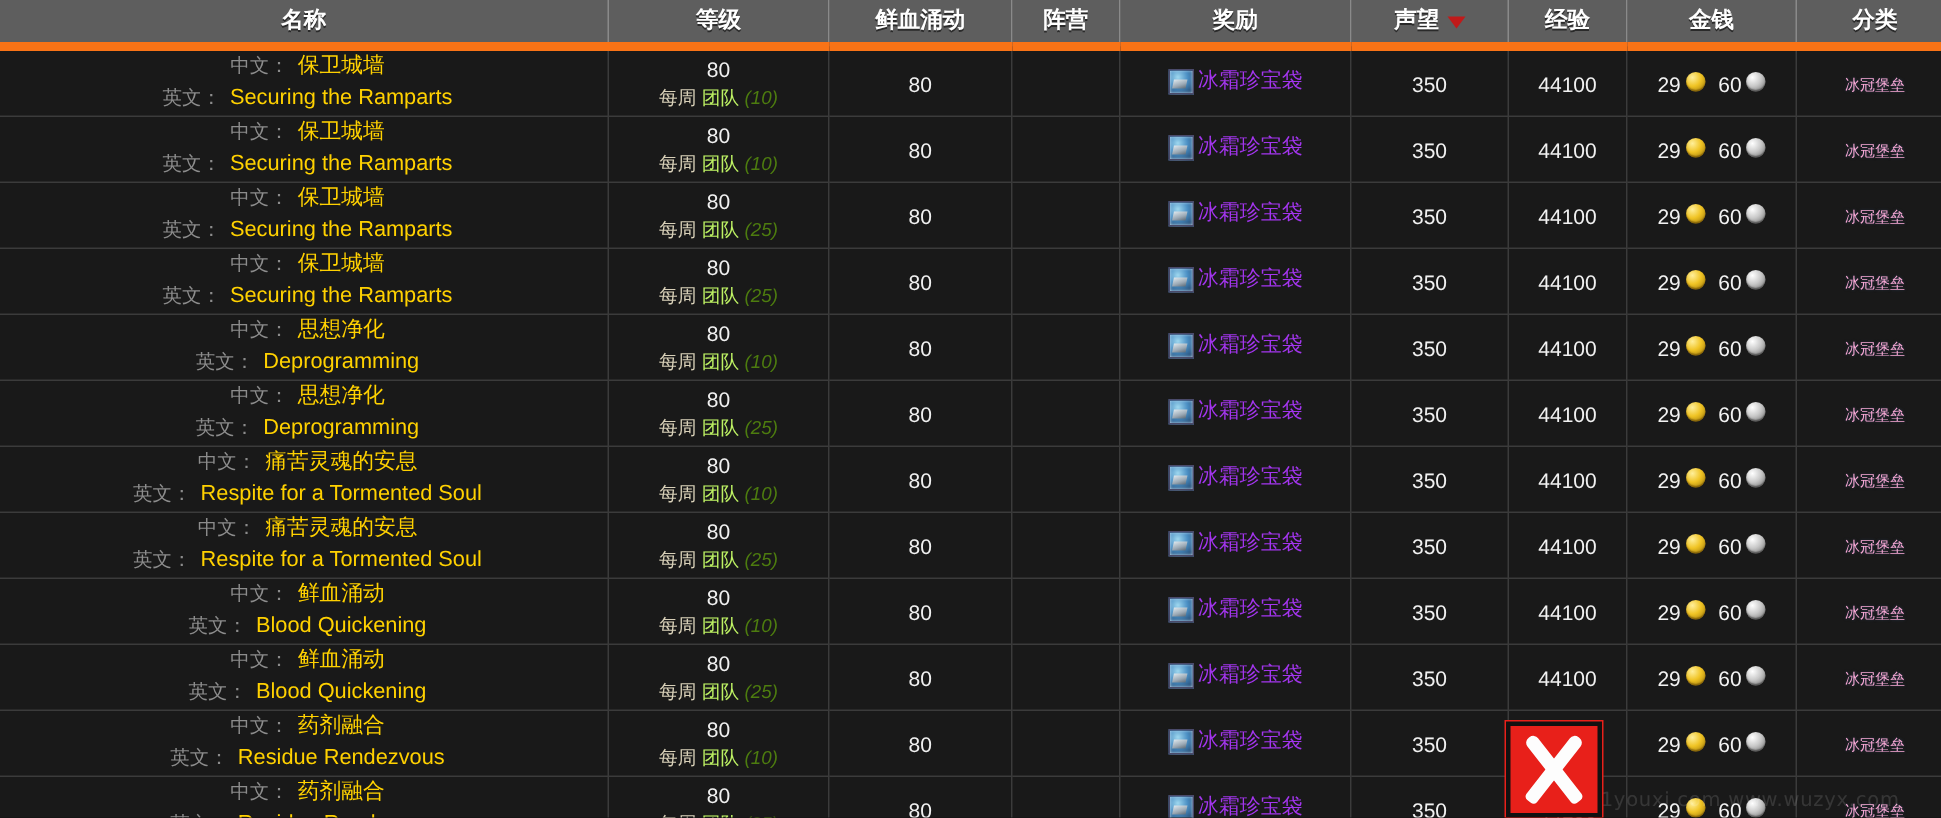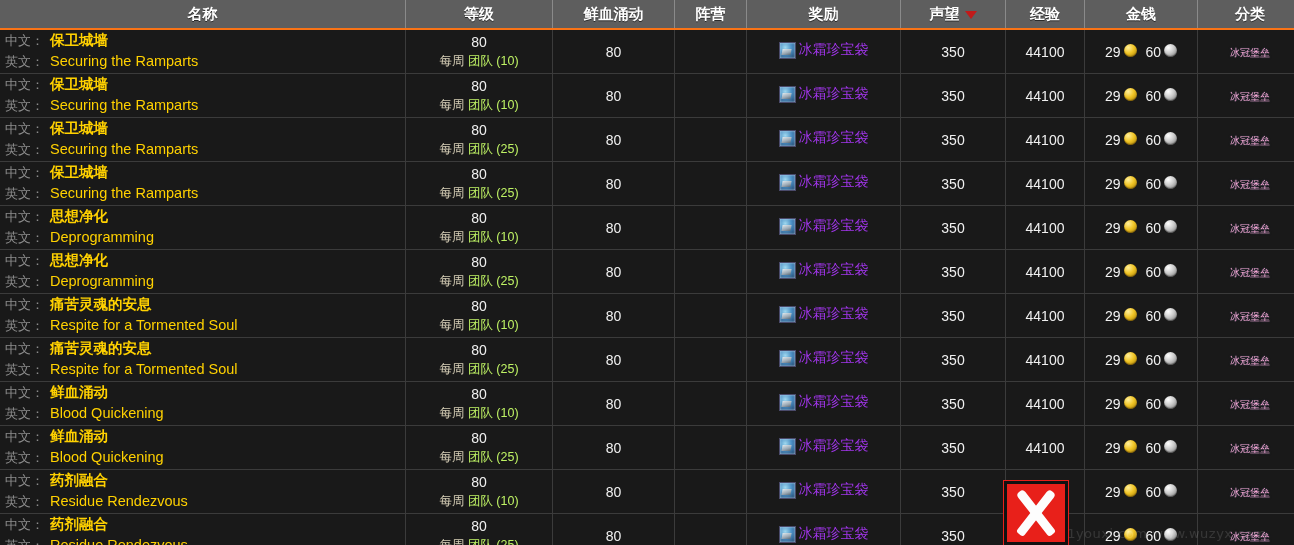"名称" .quest-table thead th { border-bottom: 2px solid #f97316 -> 6px solid #f97316 }
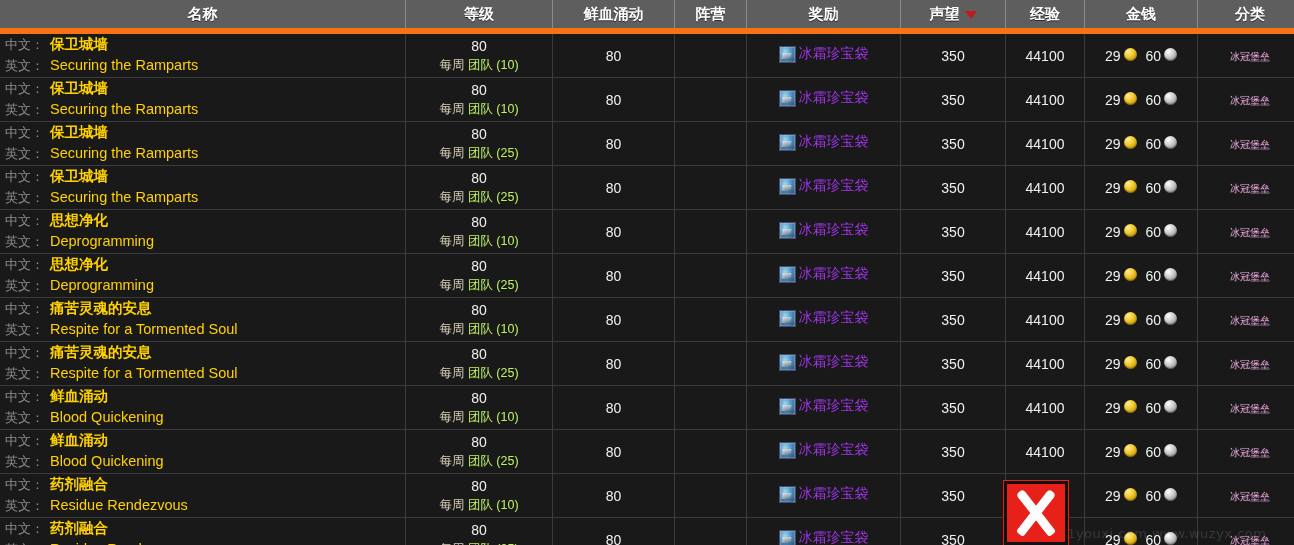"中文：" .name-line { justify-content: none -> center }
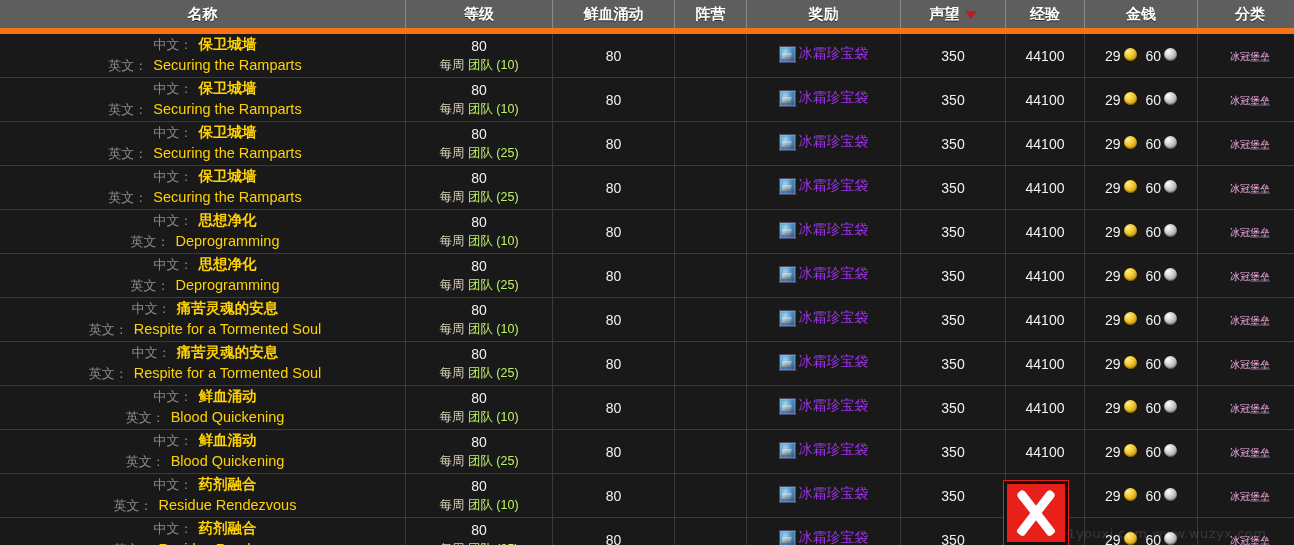"保卫城墙" .name-link.cn { font-weight: bold -> normal }
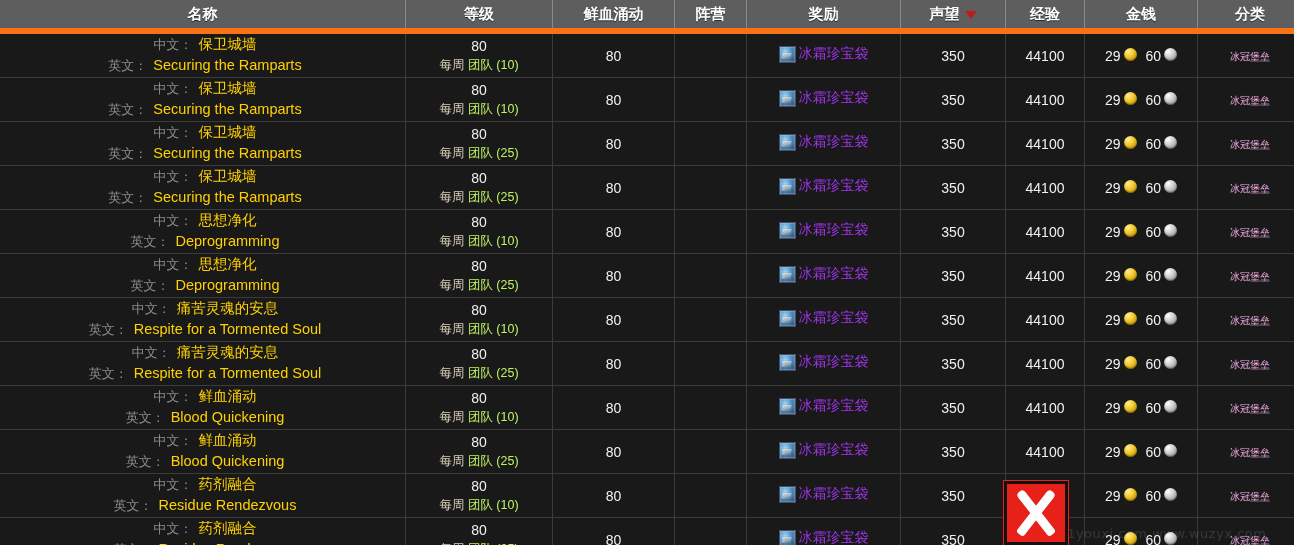"(10)" .lvl-sub .sub-size { color: #bef264 -> #4d7c0f; font-style: none -> italic }
